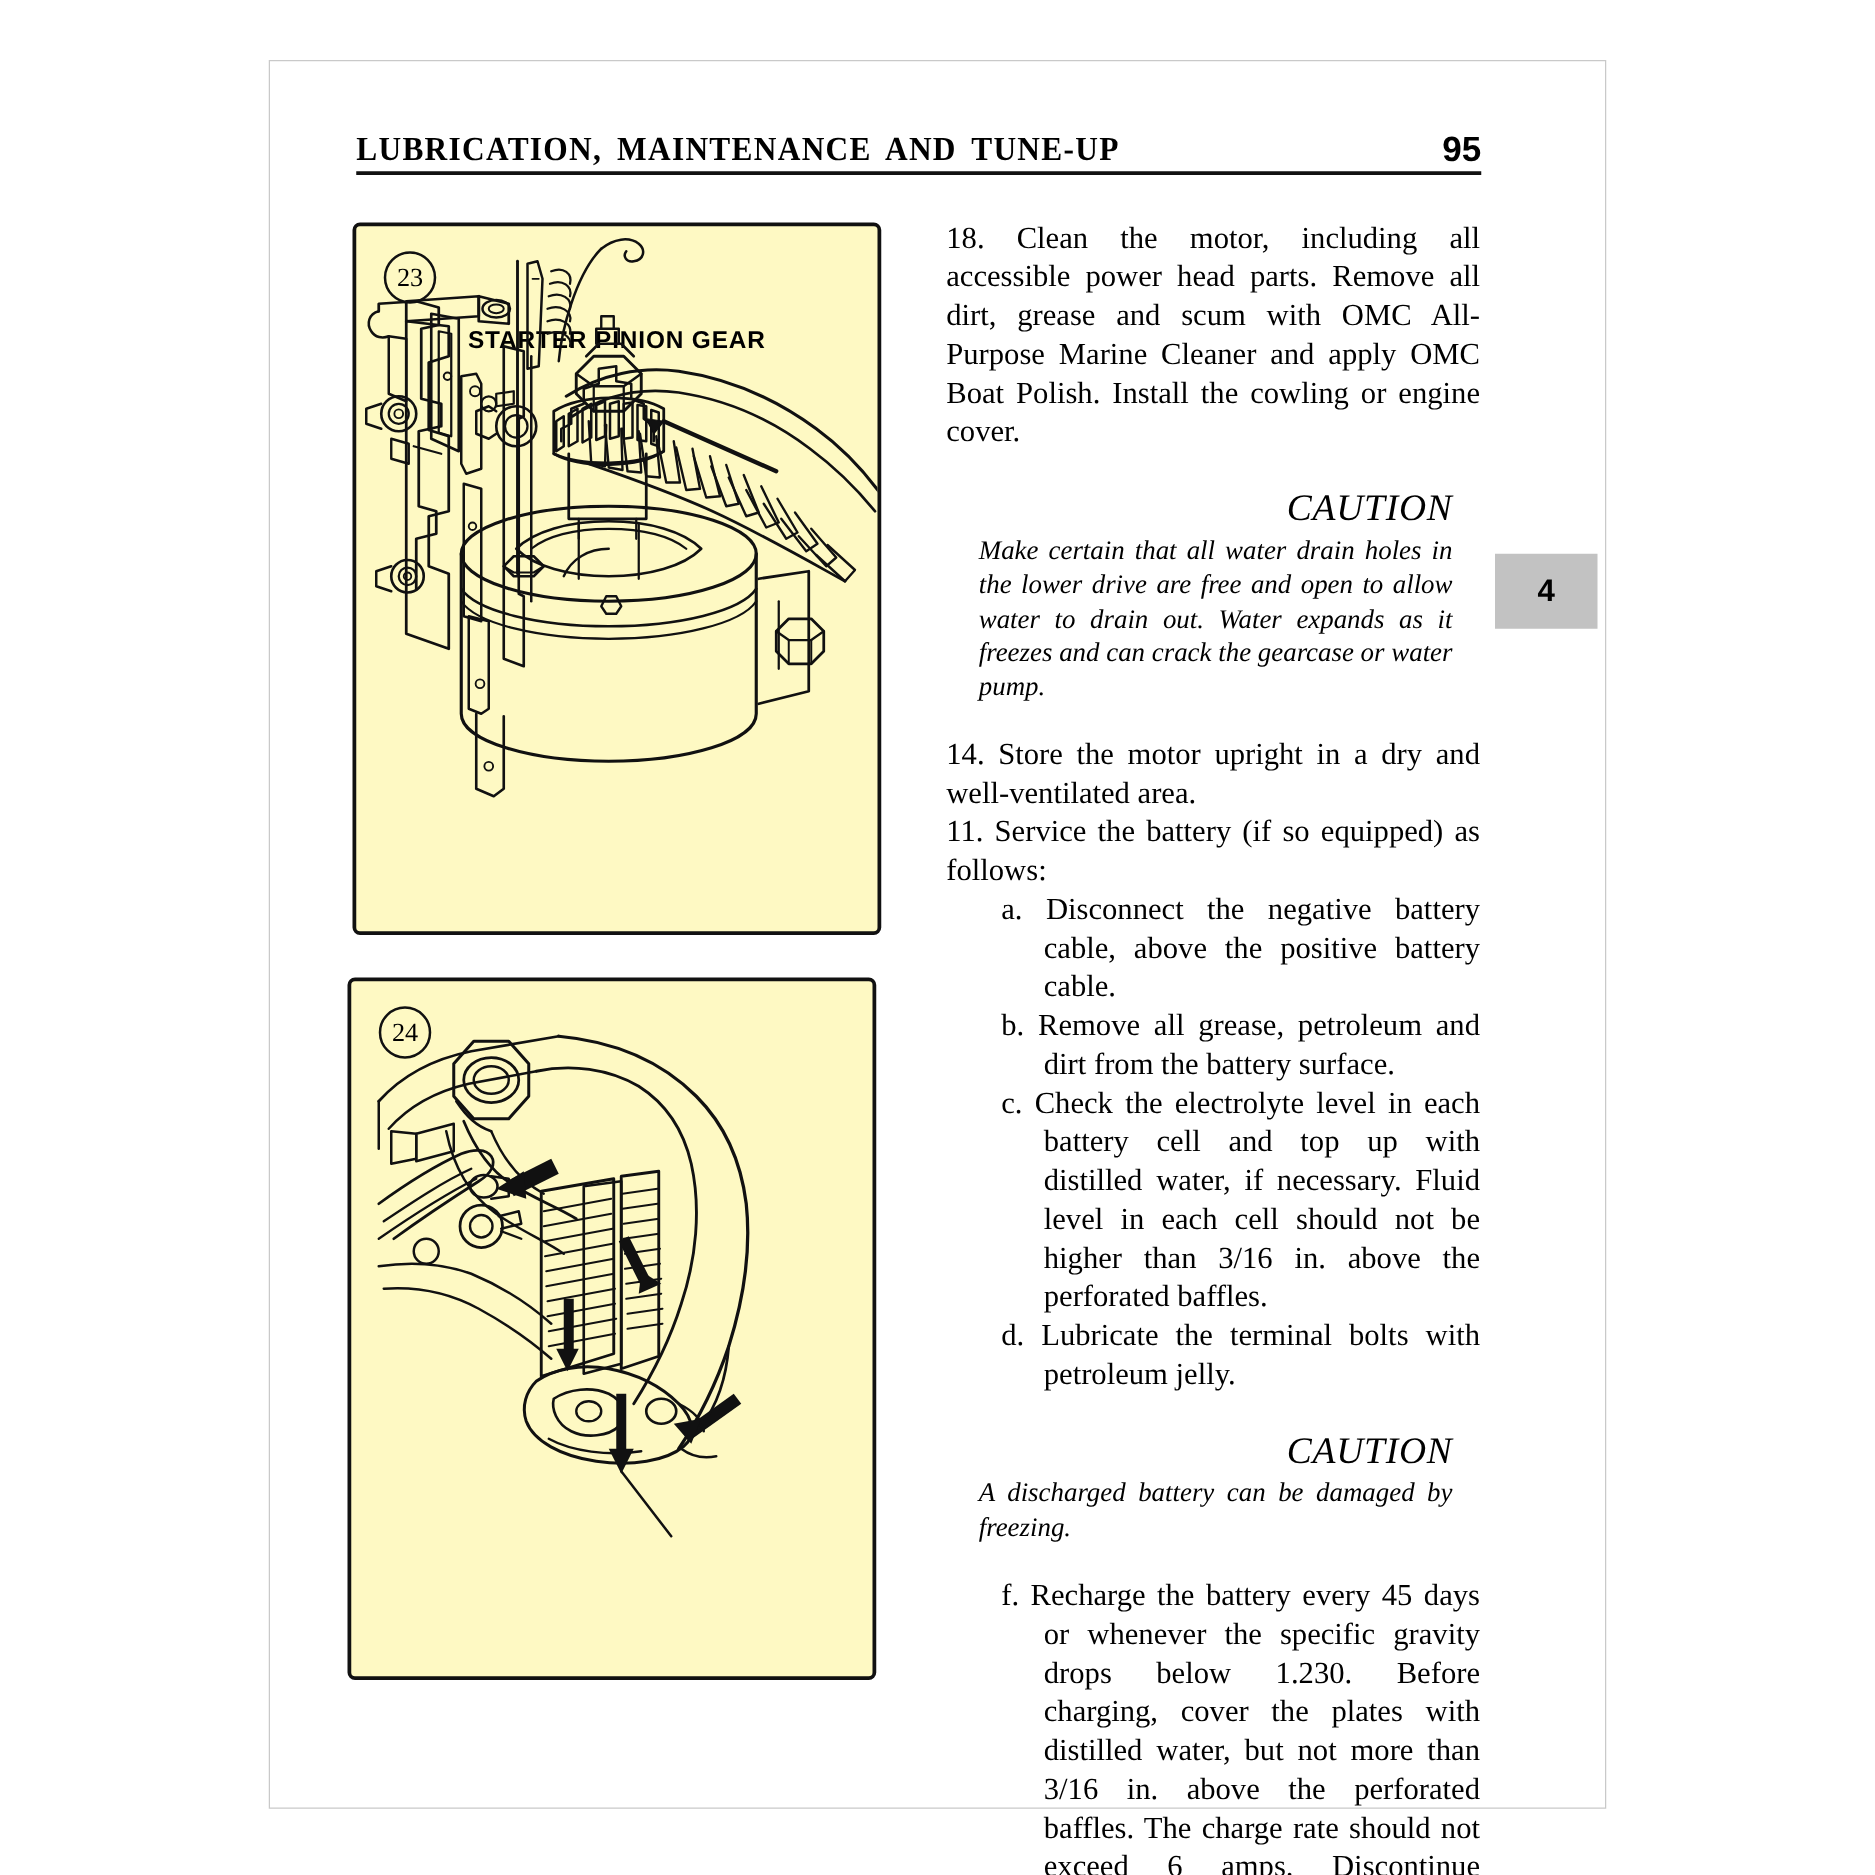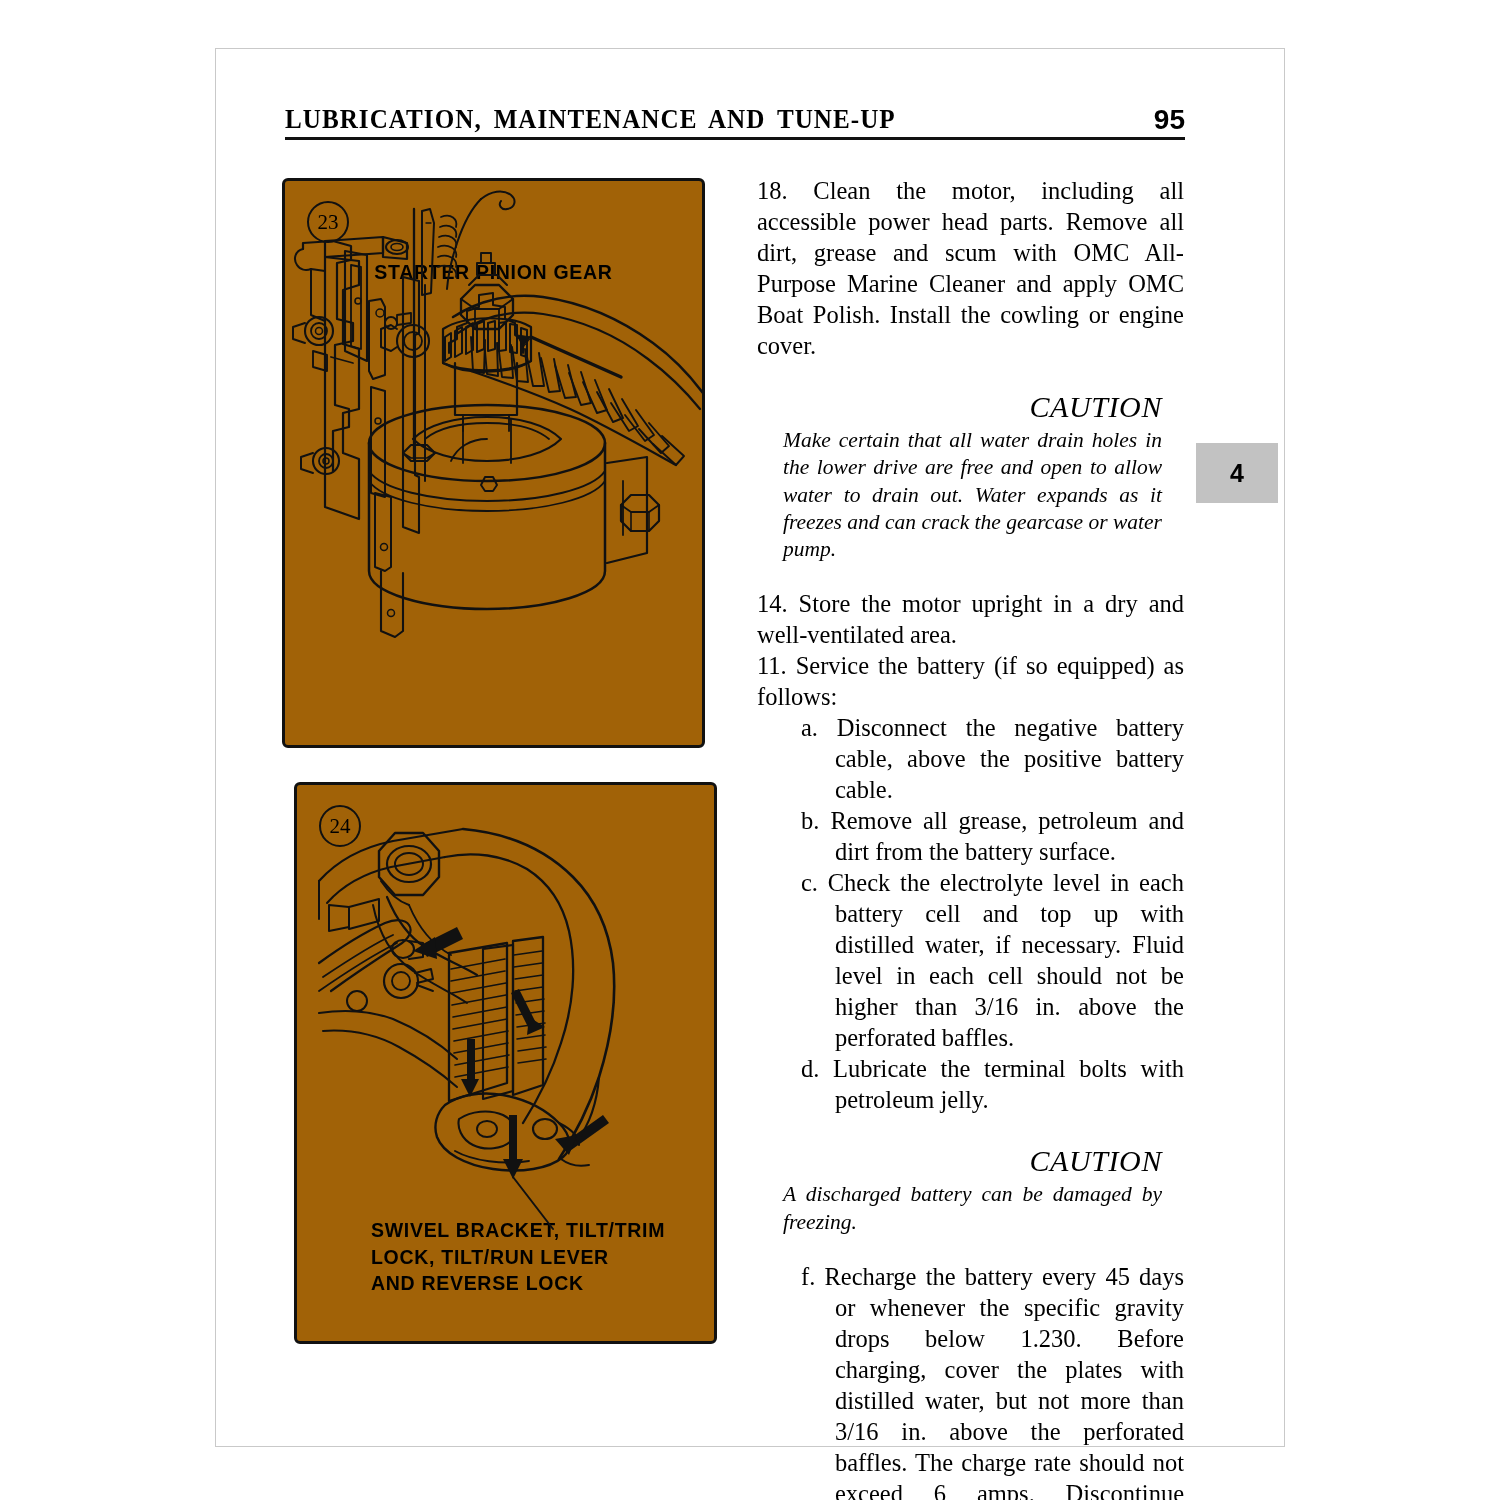"23" .figure-box { background: #a16207 -> #fef9c3 }
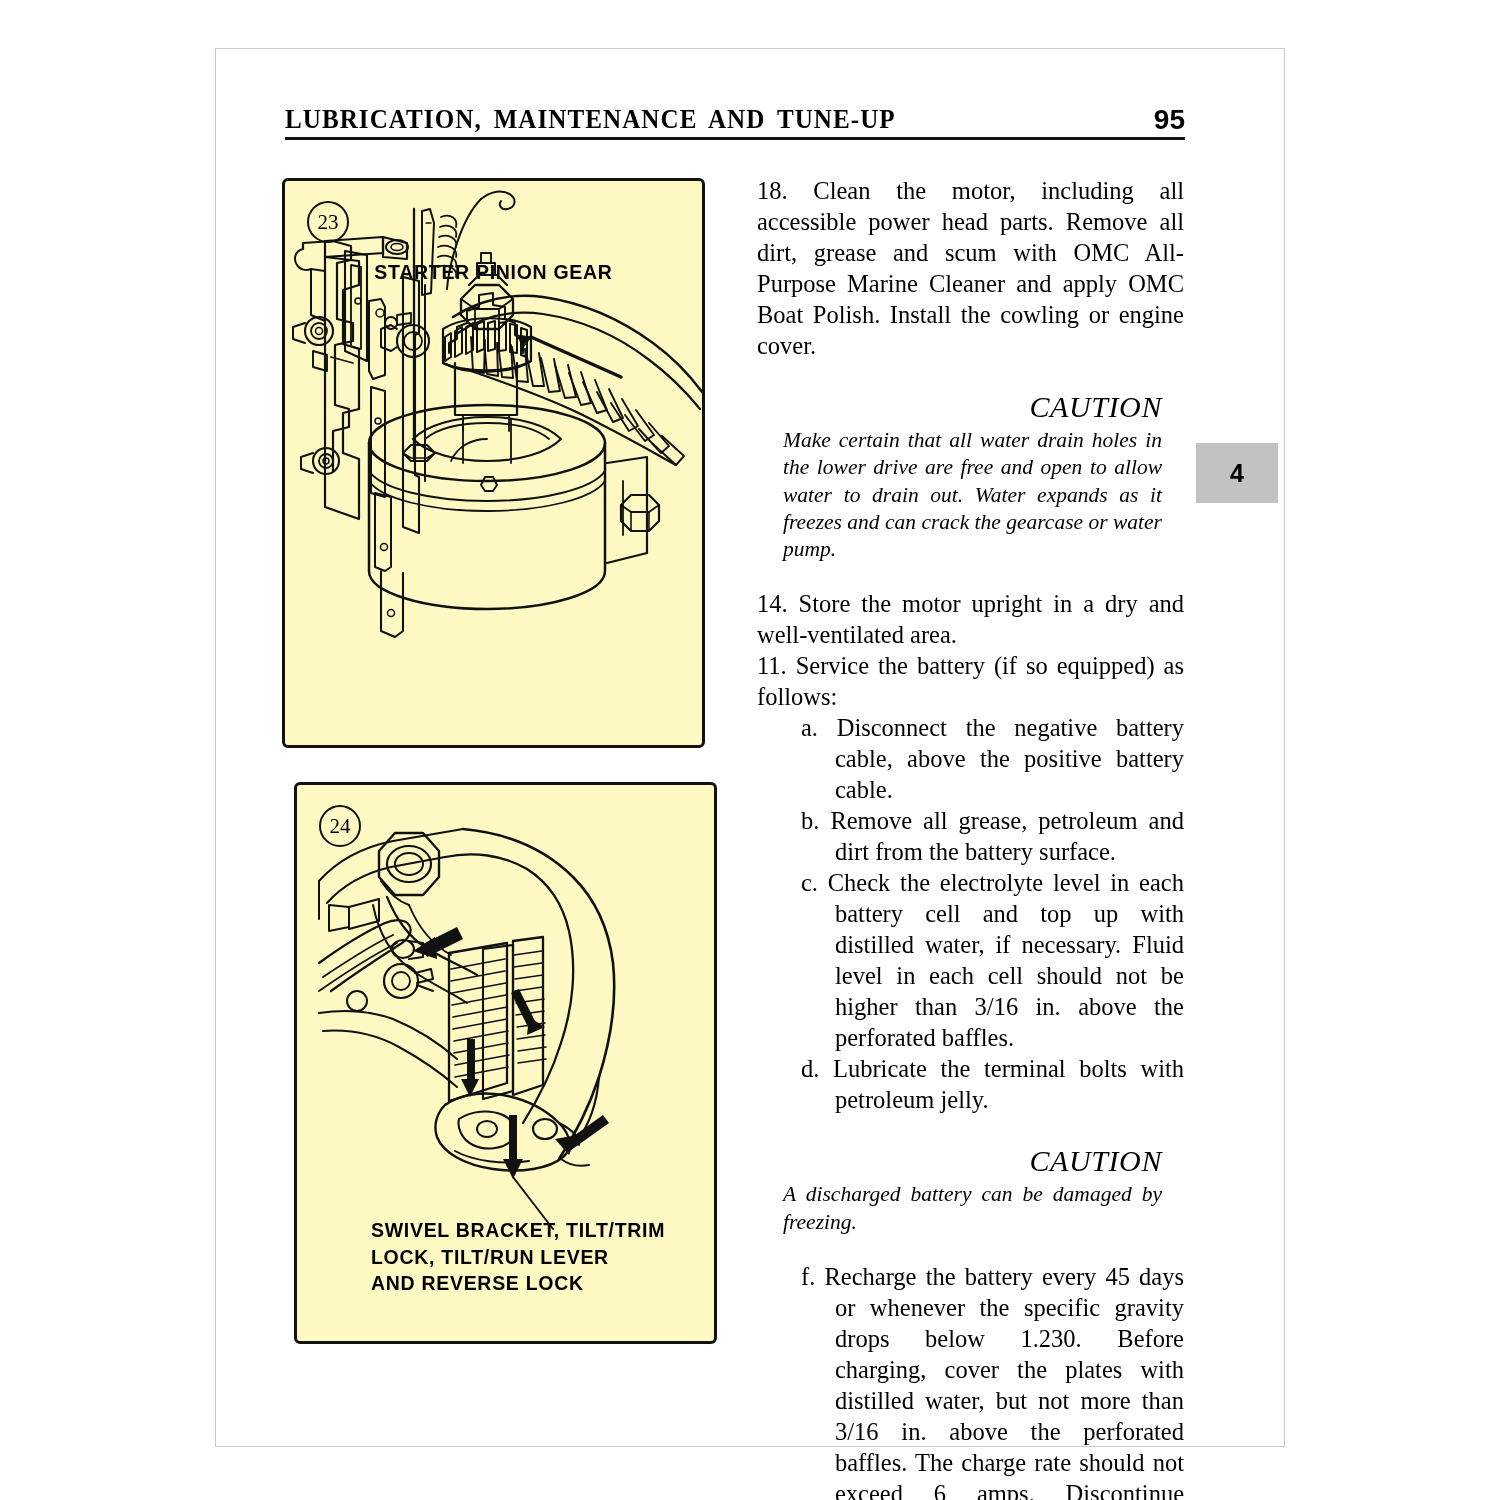"24" #figure-24 { left: 294px -> 278px }
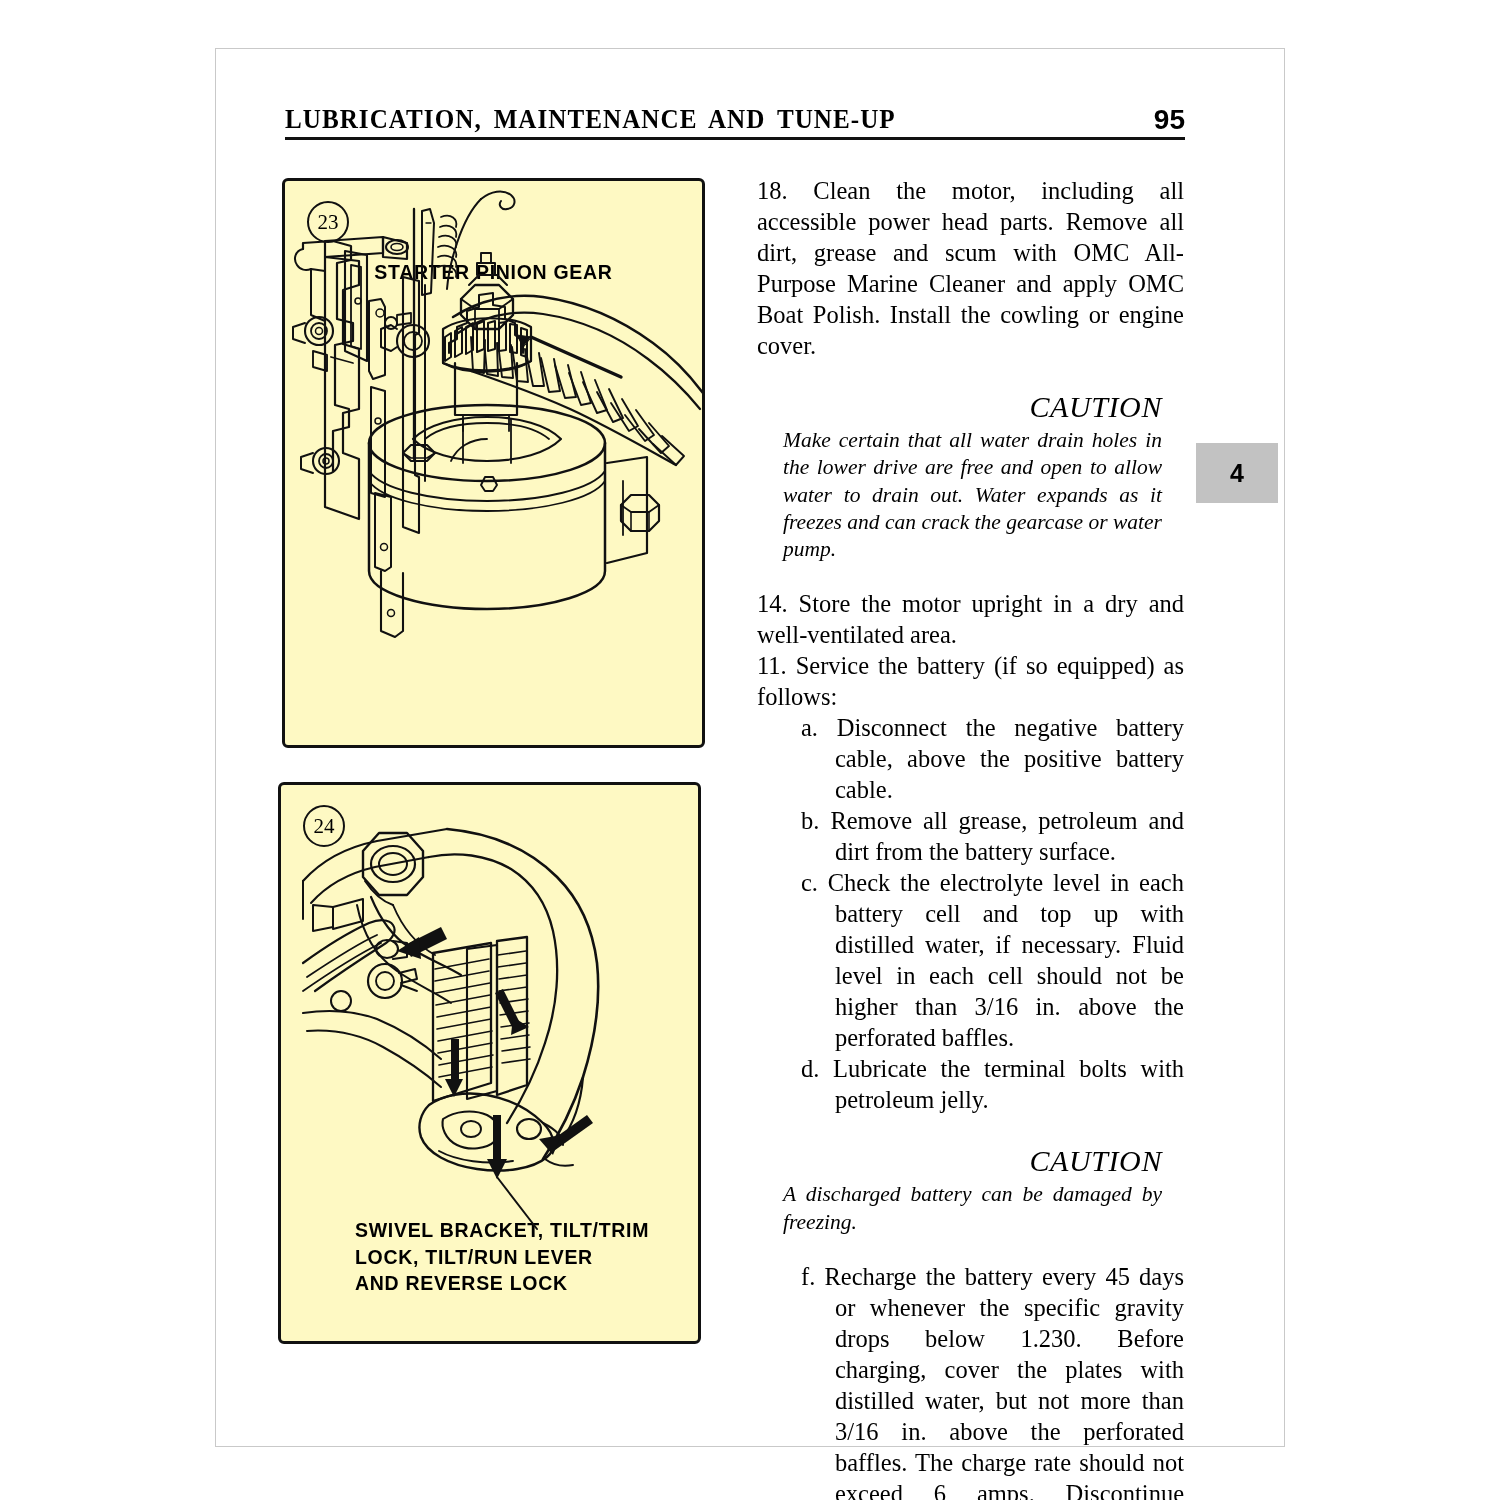"SWIVEL BRACKET, TILT/TRIM" div.figure-caption { html: <div> <div>SWIVEL BRACKET, TILT/TRIM</div> <div>LOCK, TILT/RUN LEVER</div> <div>AND REVERSE LOCK</div> </div> -> none }
